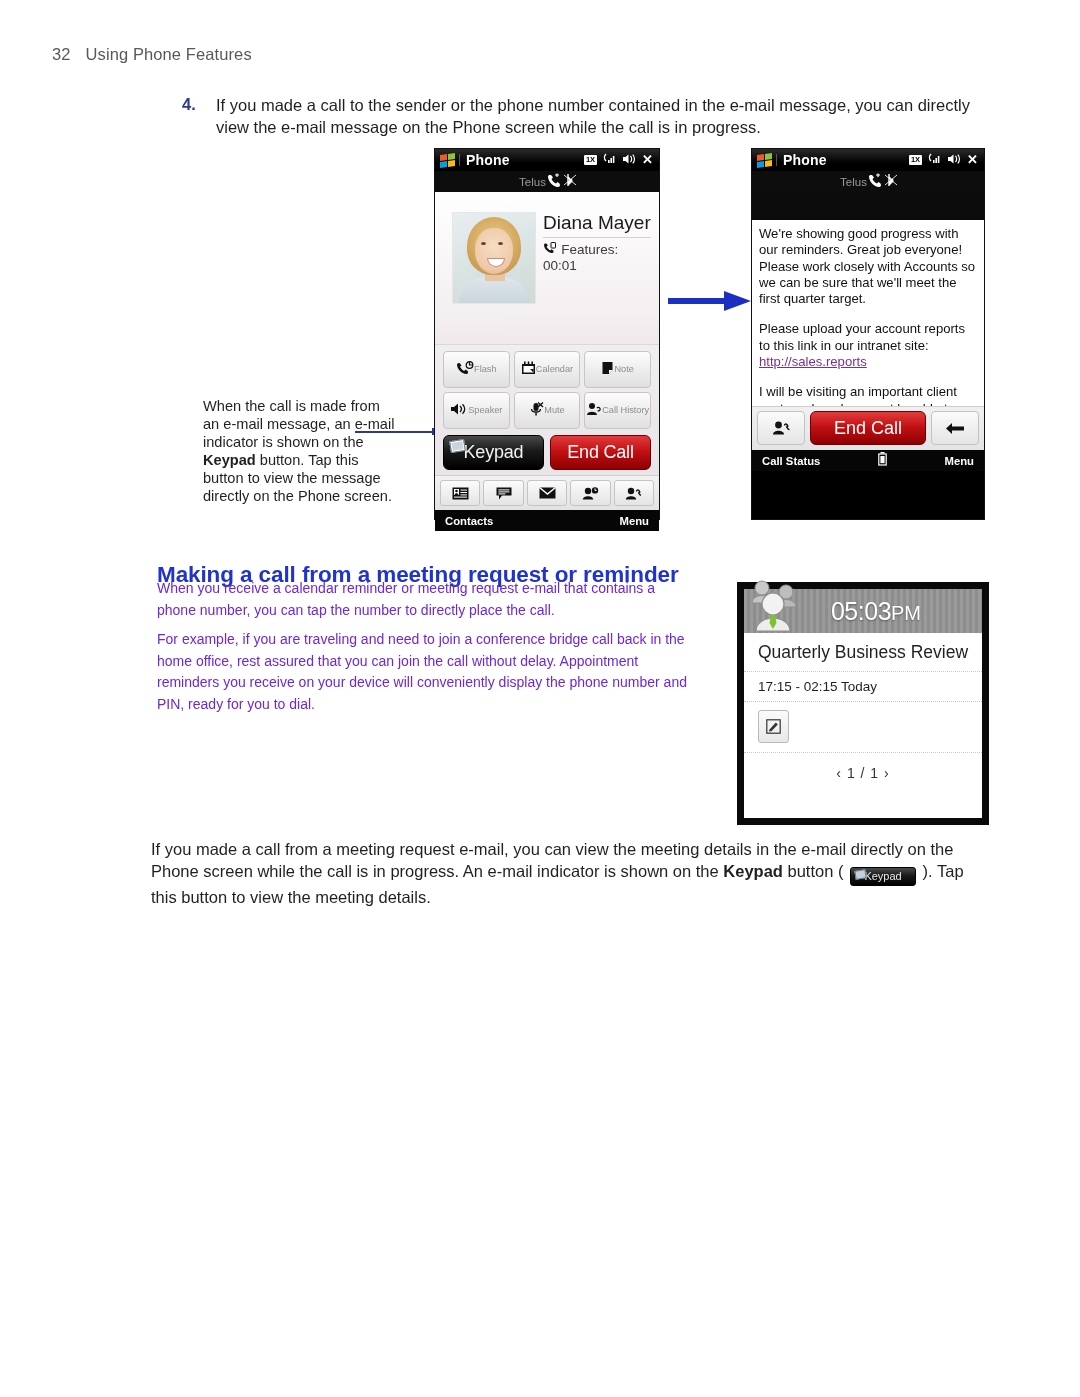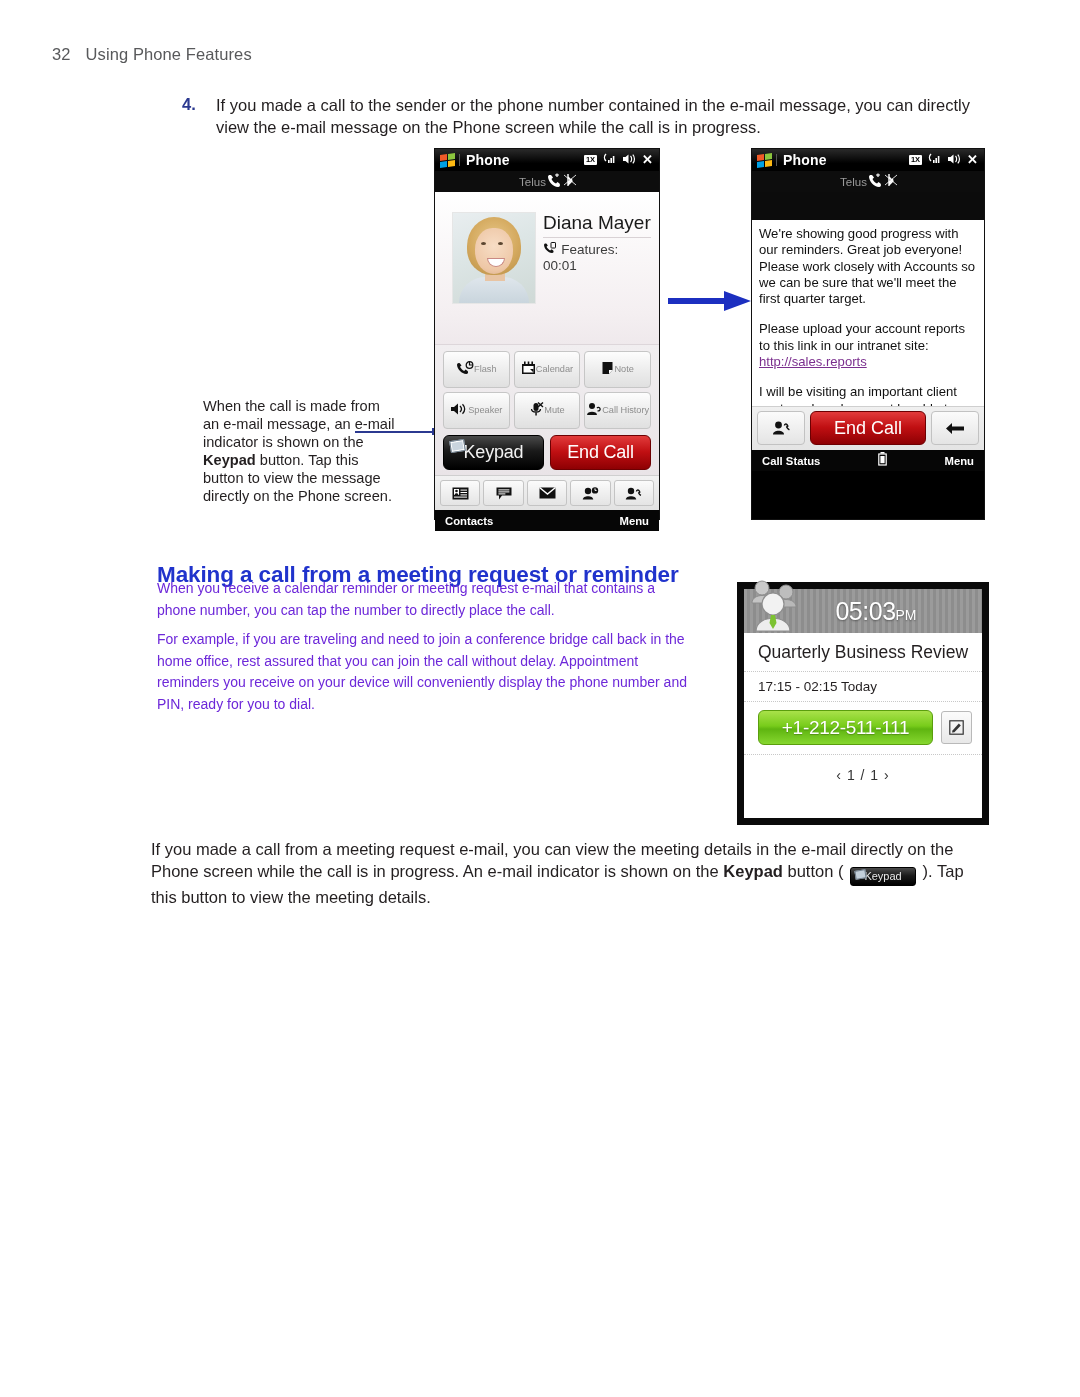"PM" .rm-time .ampm { font-size: 14px -> 20px }
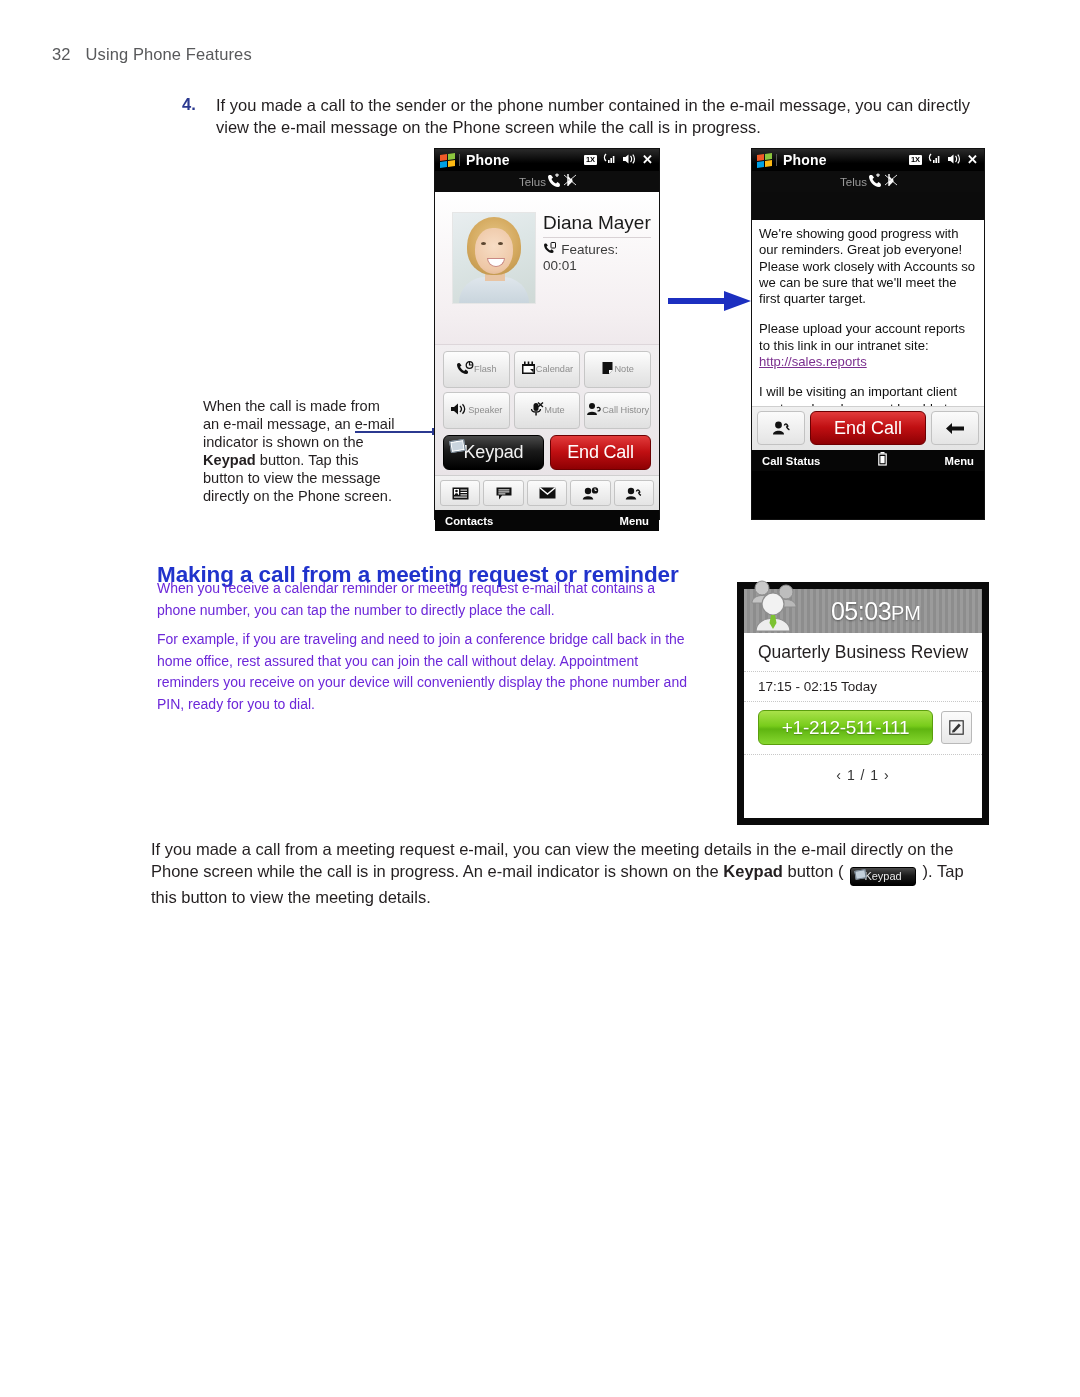"+1-212-511-111" div.rm-number { html: <div>+1-212-511-111</div> -> none }
